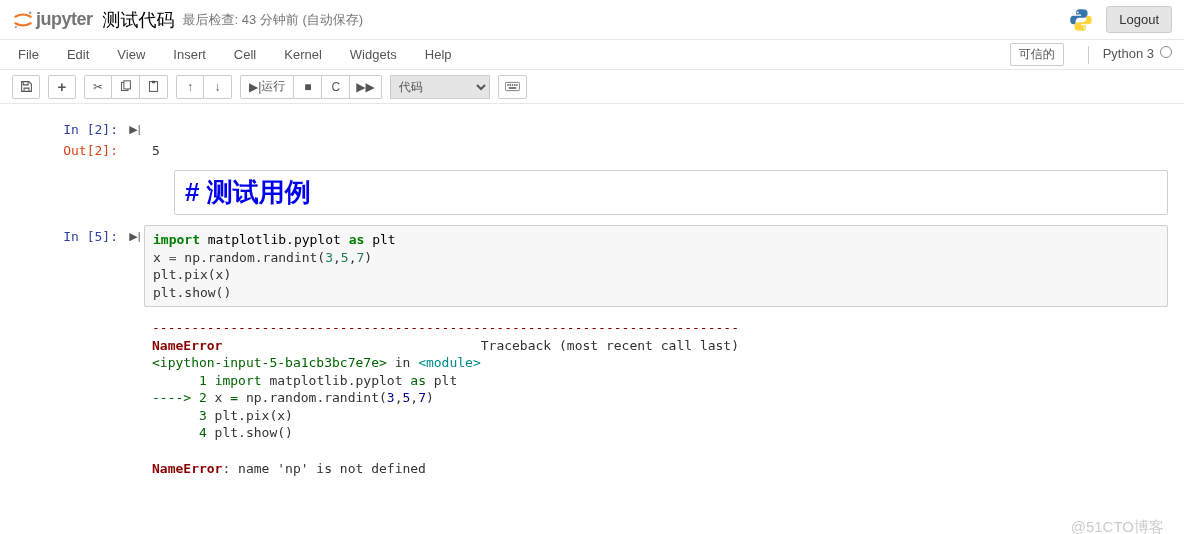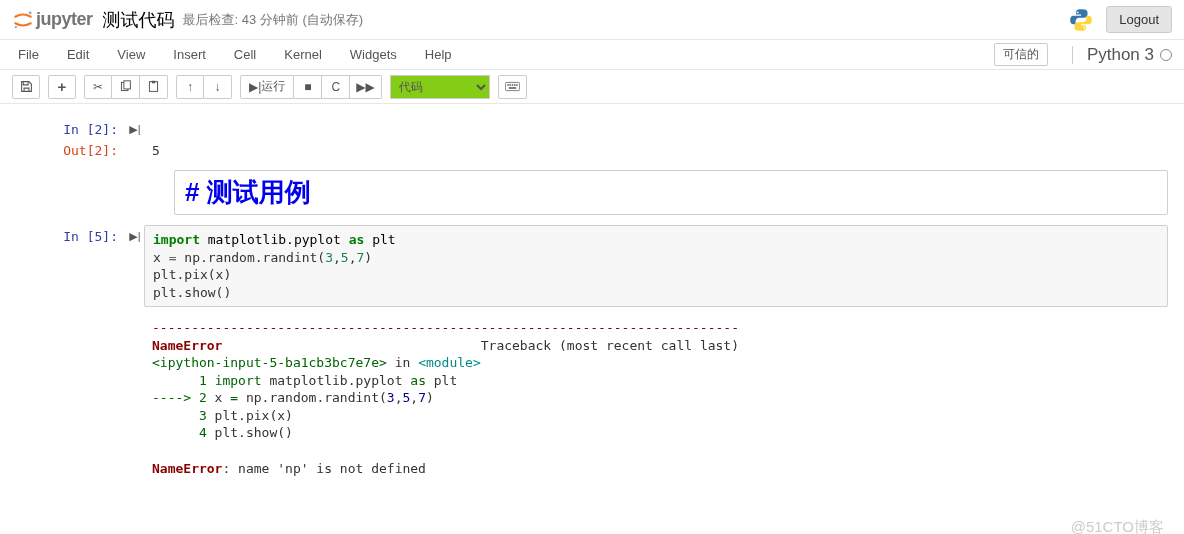"Python 3" .kernel-ind { align-items: center -> flex-start; font-size: 17px -> 13px }
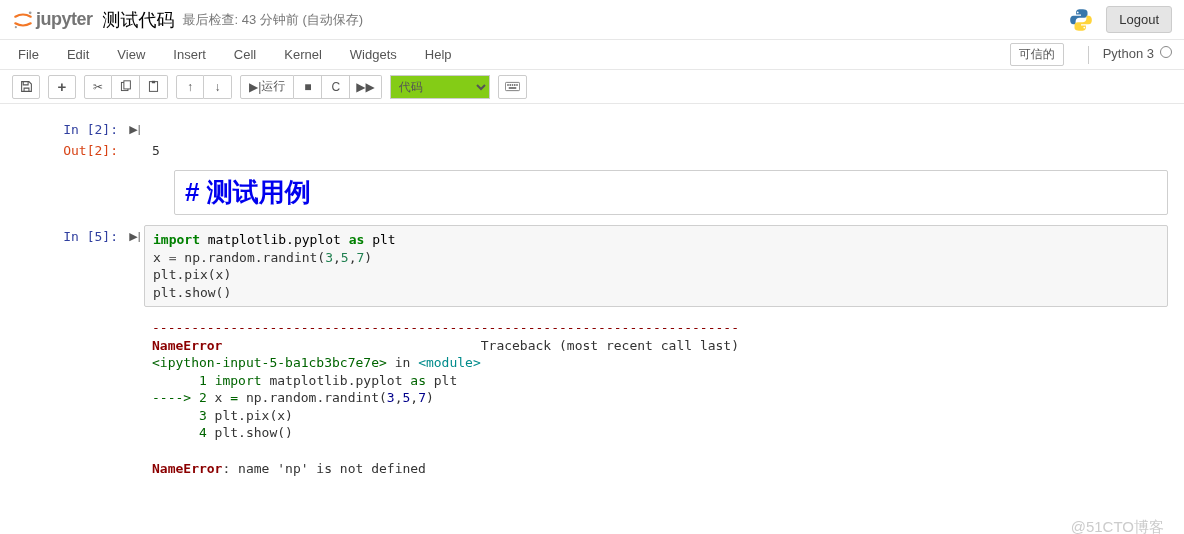"代码" .cell-type-select { background: #84cc16 -> #e5e5e5 }
